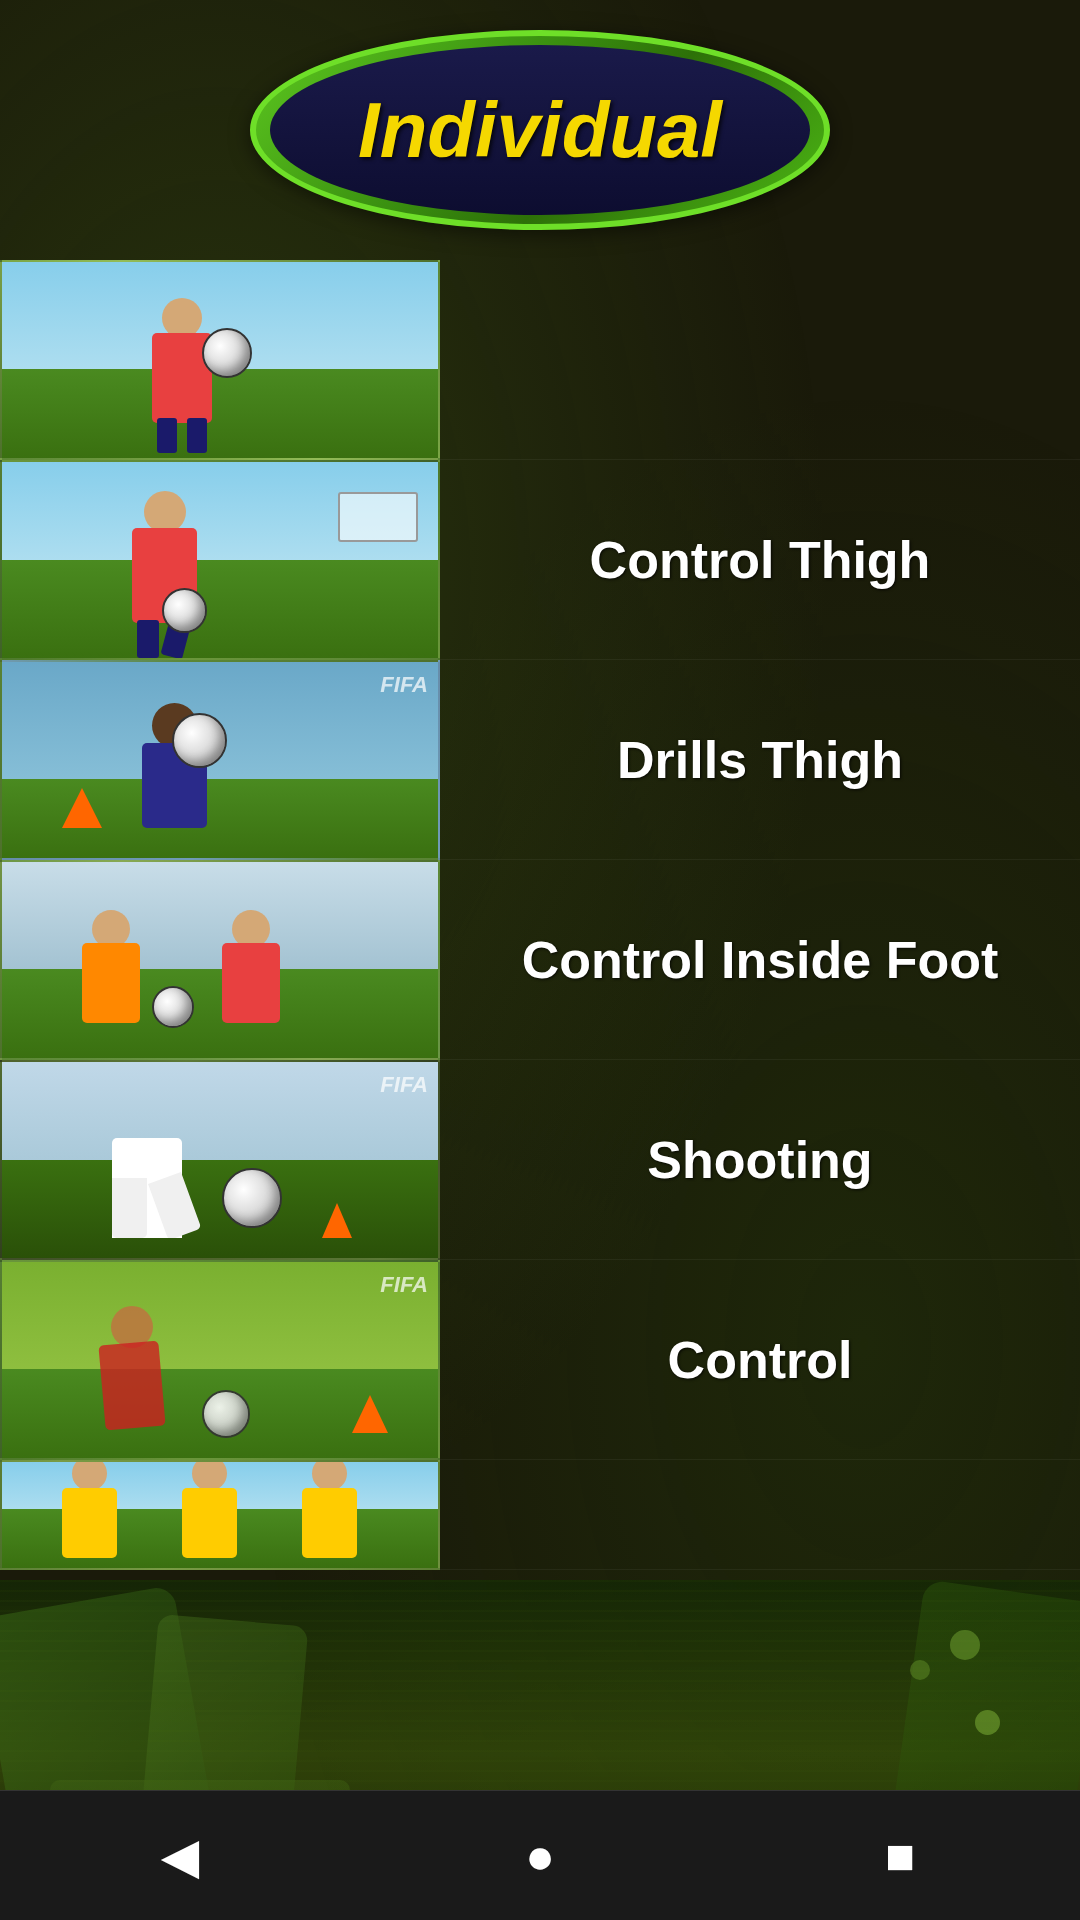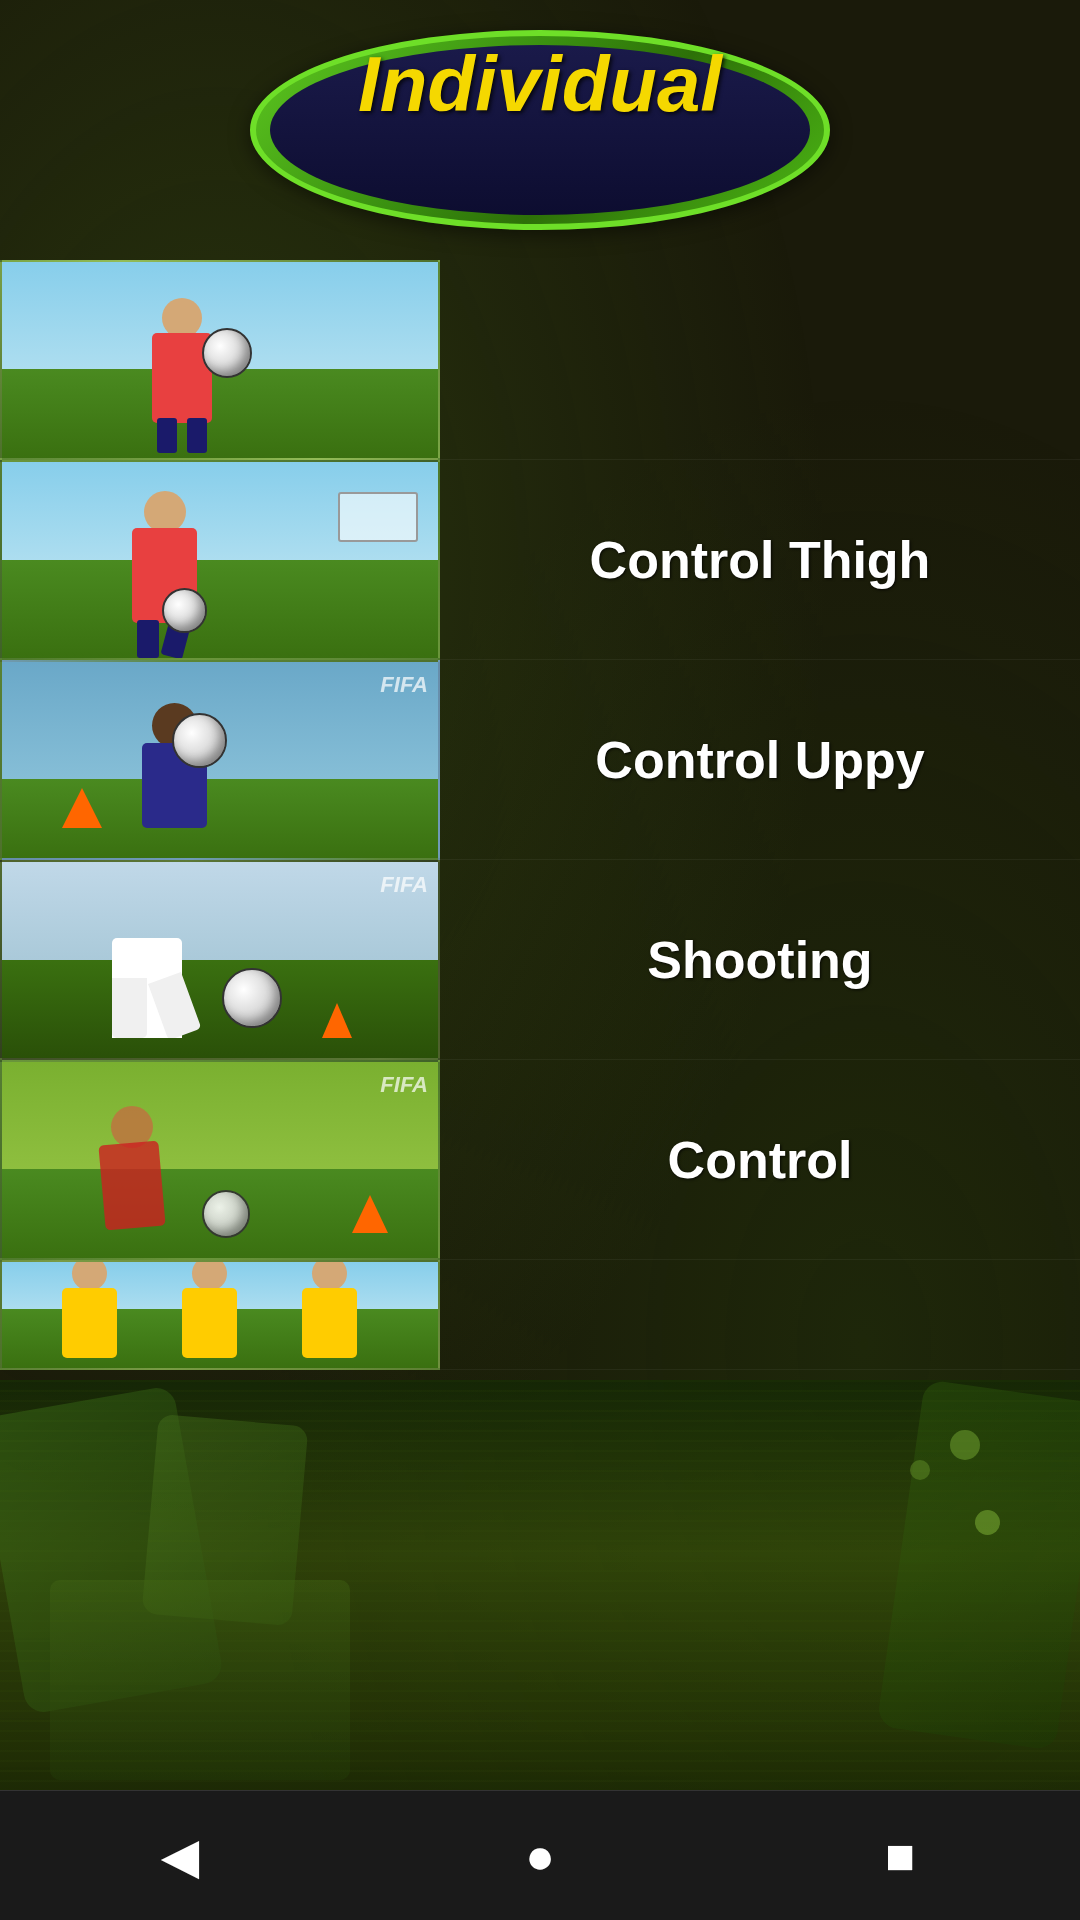"Individual" .logo-inner { justify-content: flex-start -> center }
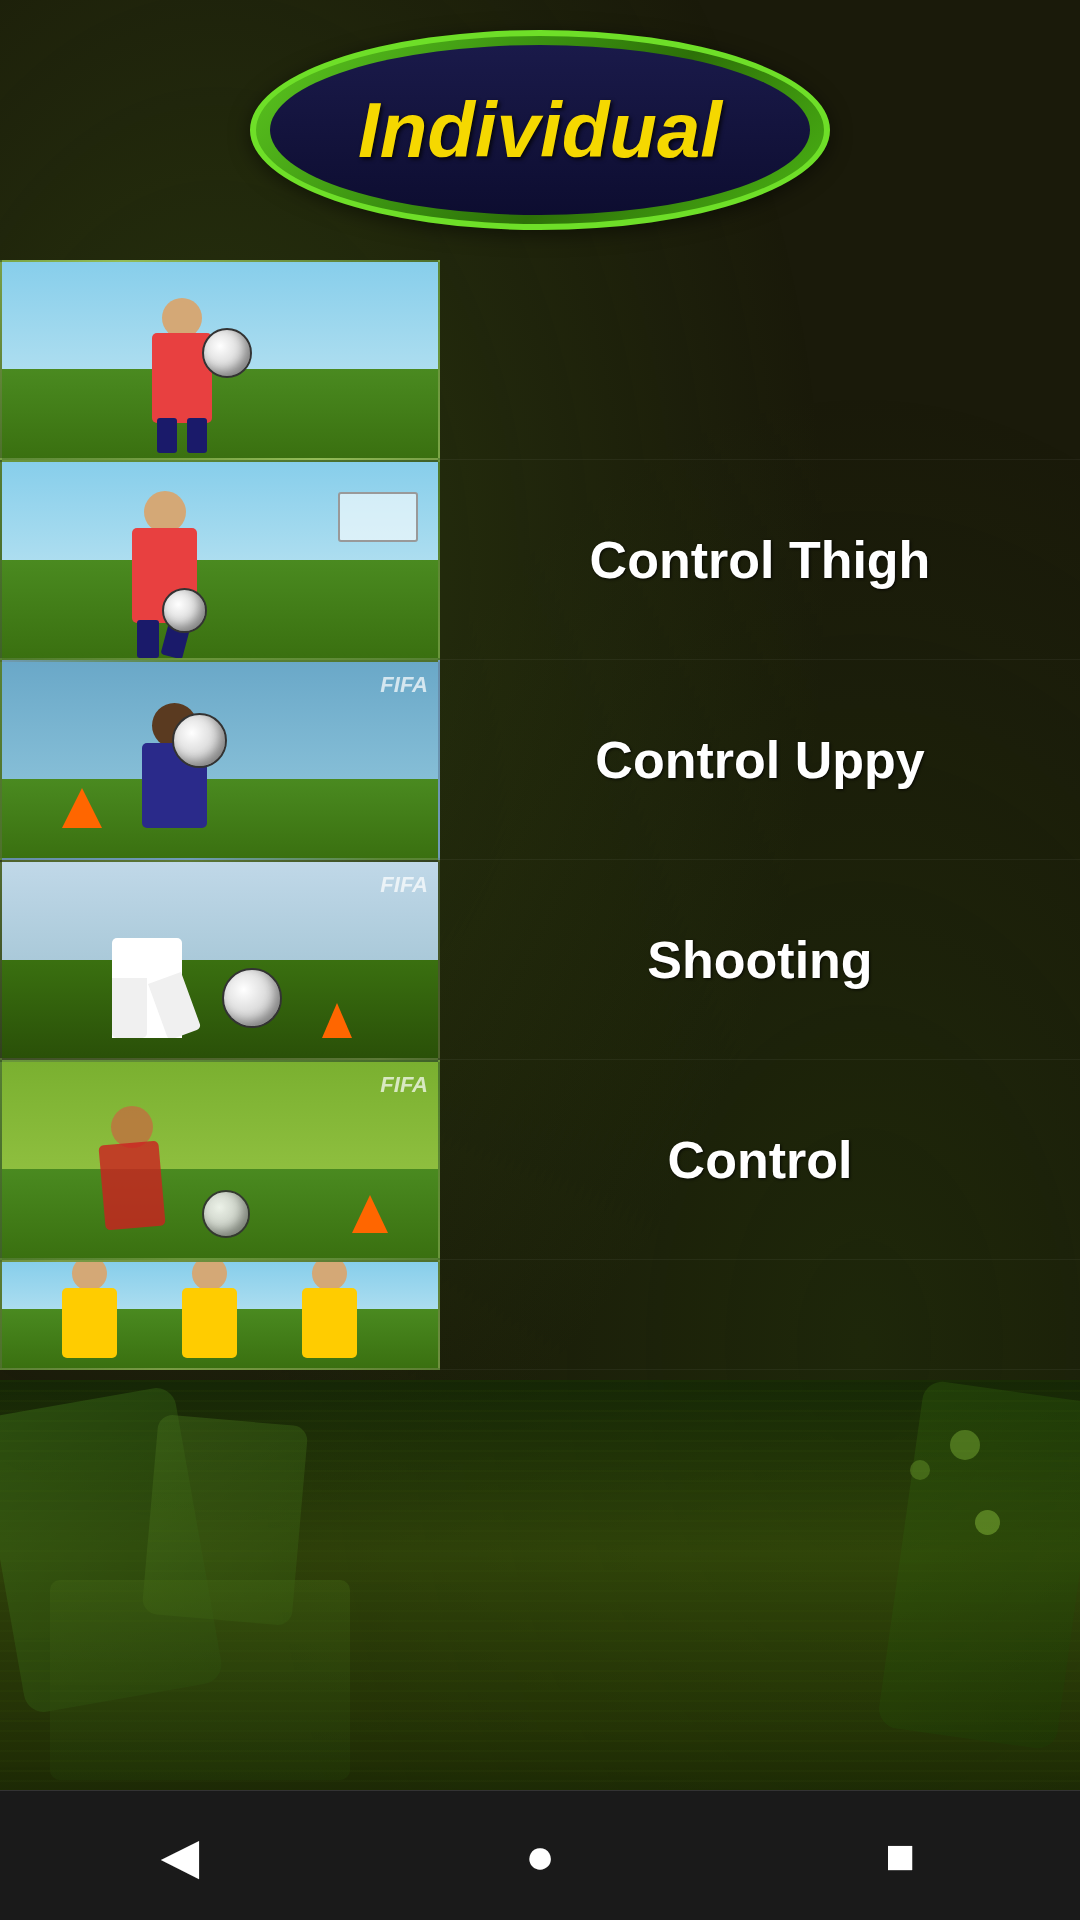"Control Uppy" span.drill-label-text { text: Control Uppy -> Drills Thigh }
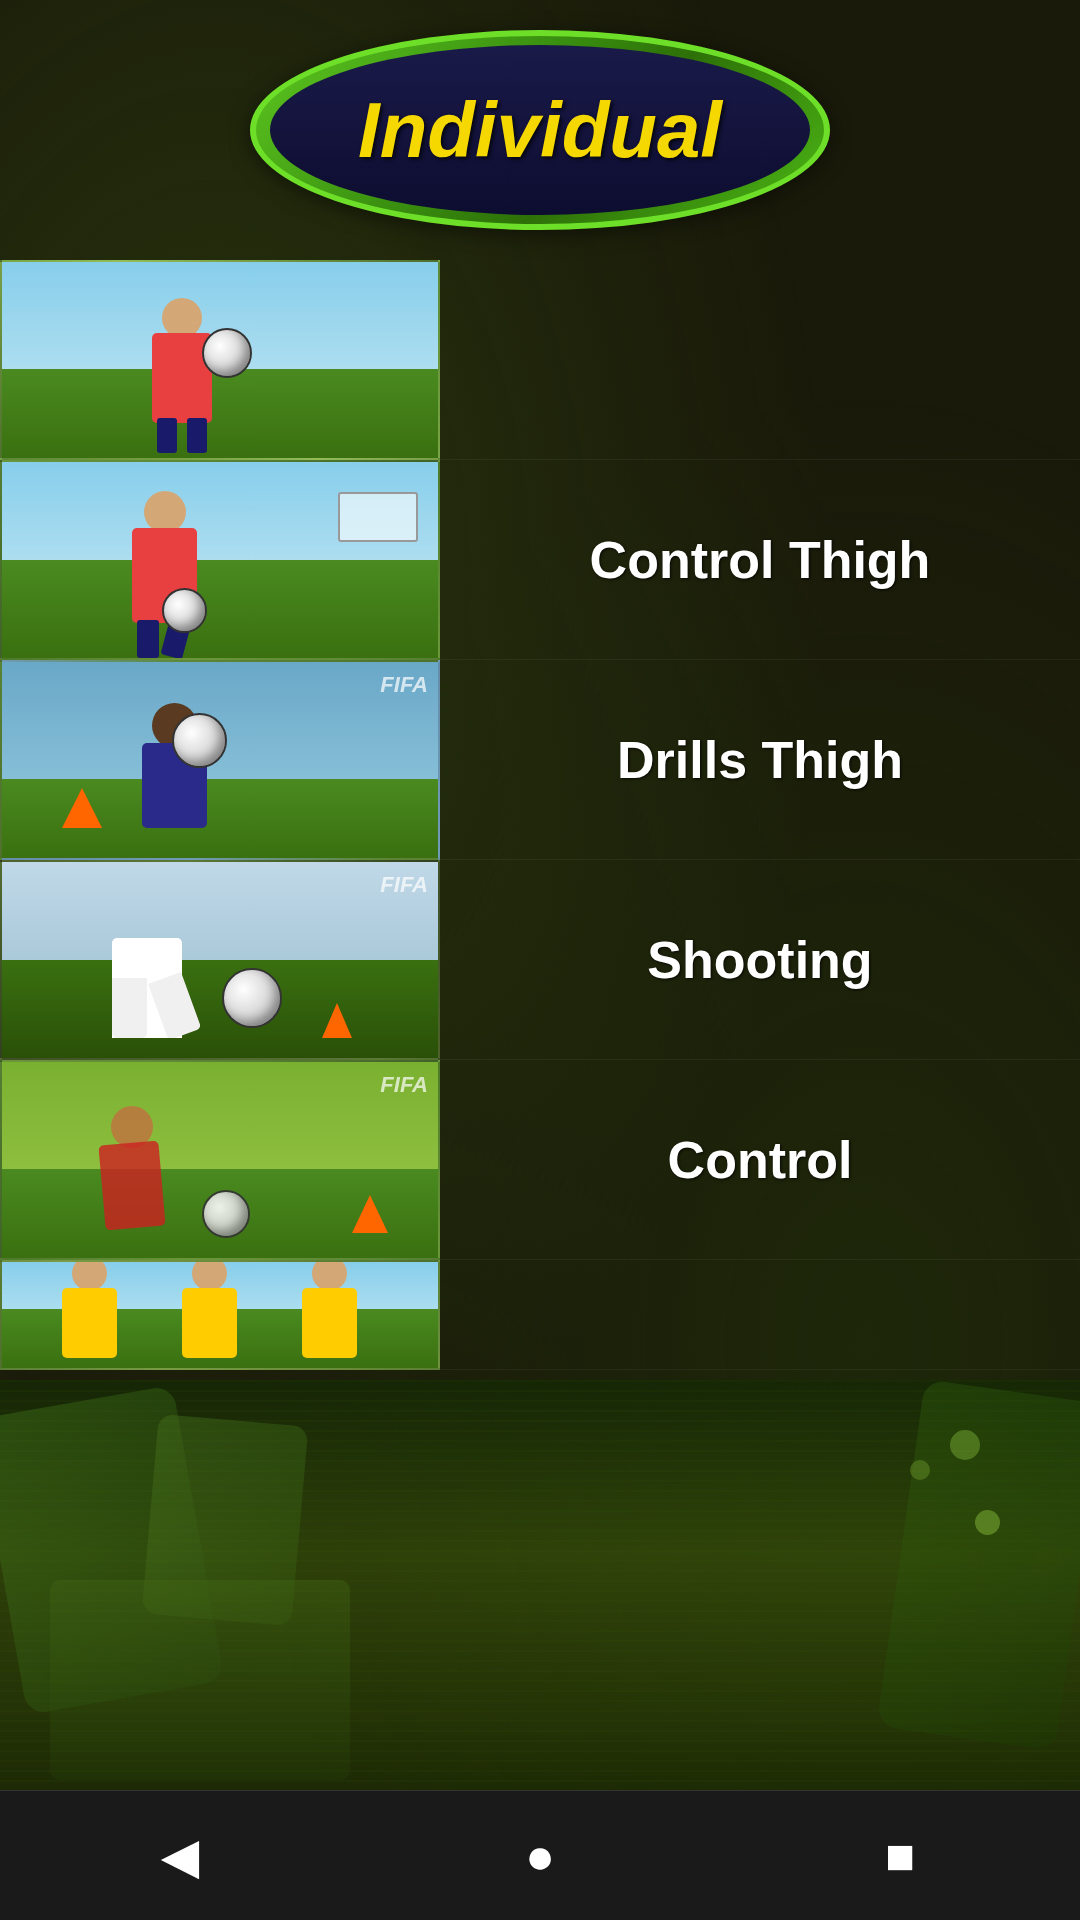"Control Inside Foot" div.drill-item { html: none -> <div> <div> <div> <div></div> <div></div> <div> <div></div> <div></div> </div> <div> <div></div> <div></div> </div> <div></div> </div> </div> <div> <span>Control Inside Foot</span> </div> </div> }
